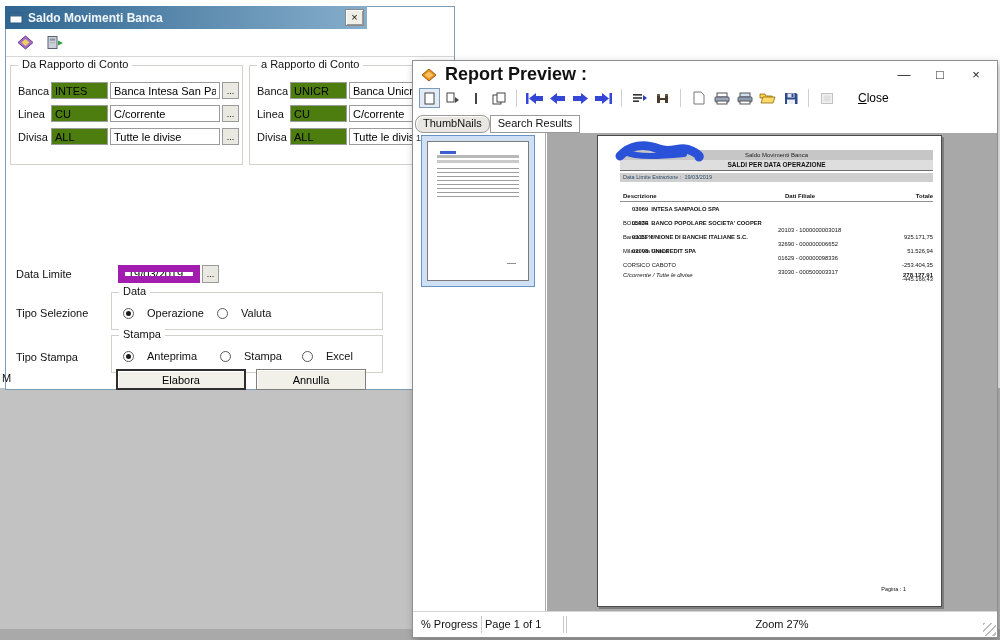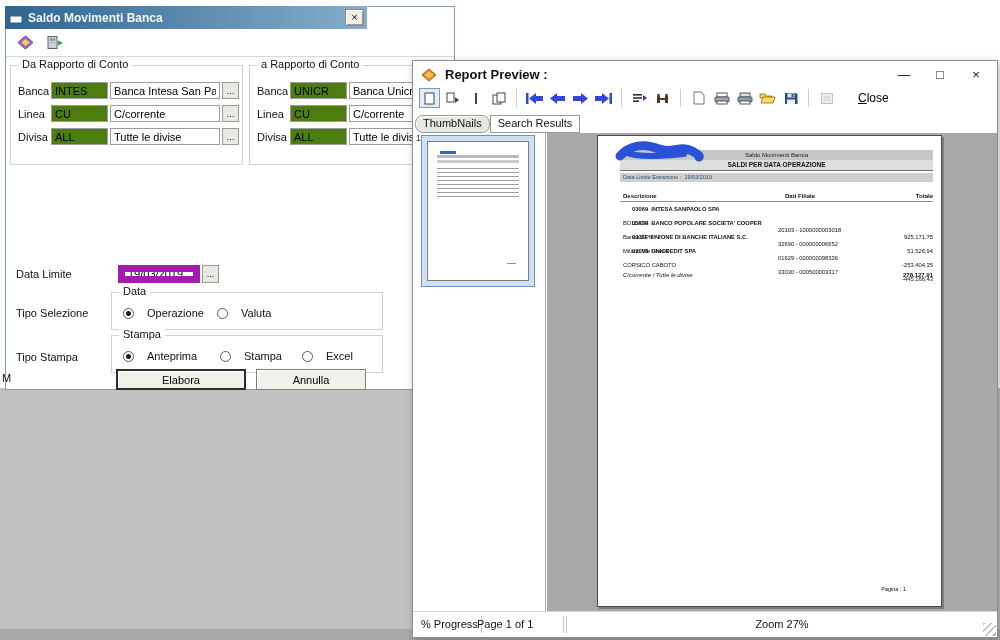"Report Preview :" .p-title { font-size: 13px -> 18px }
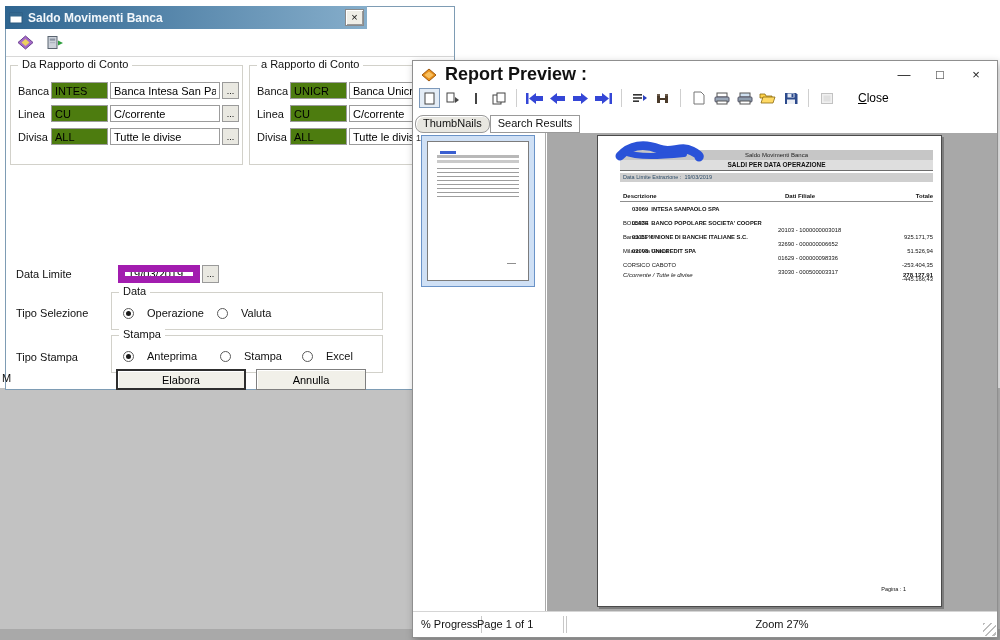"Page 1 of 1" span.sb-item { left: 64px -> 72px }
